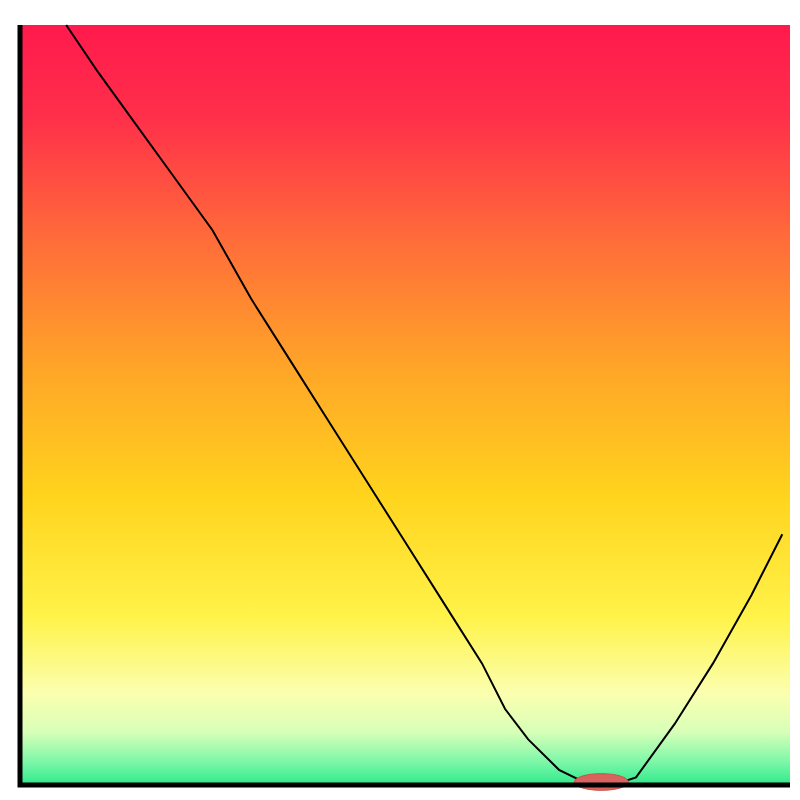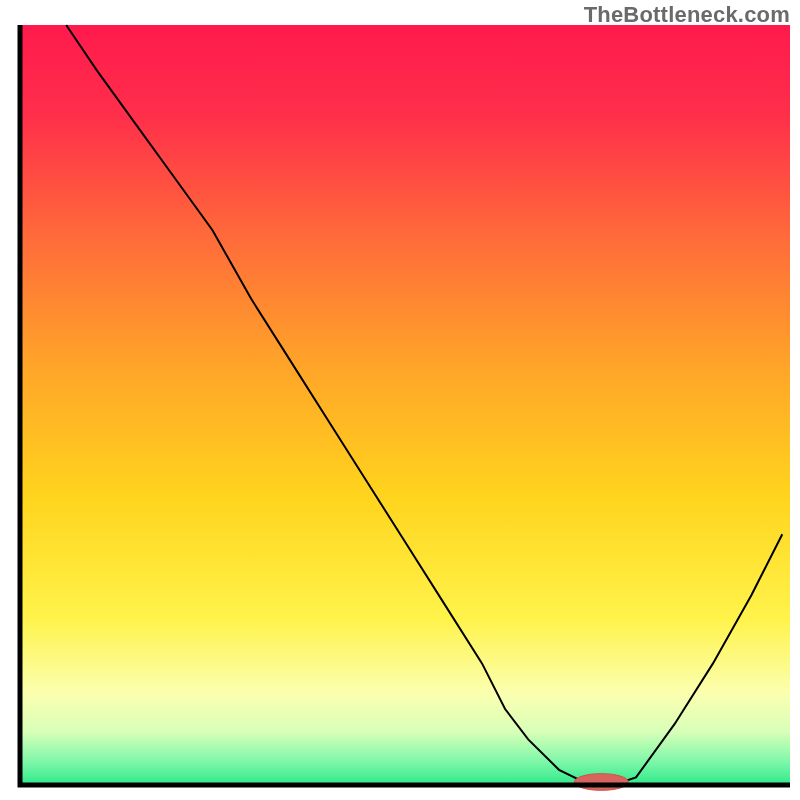"TheBottleneck.com" div.watermark { html: <div>TheBottleneck.com</div> -> none }
